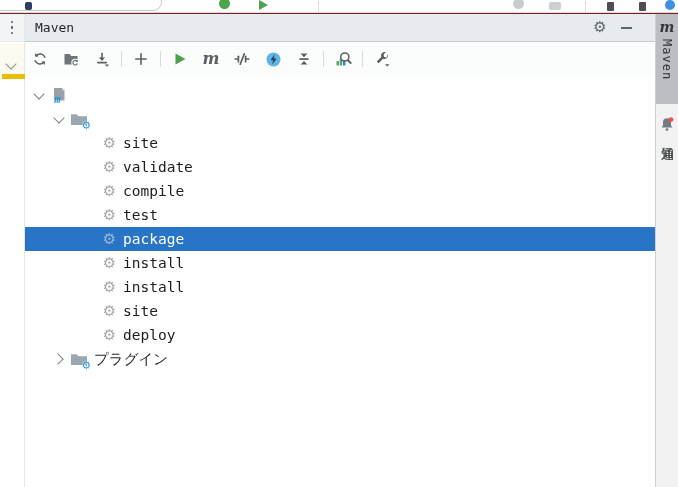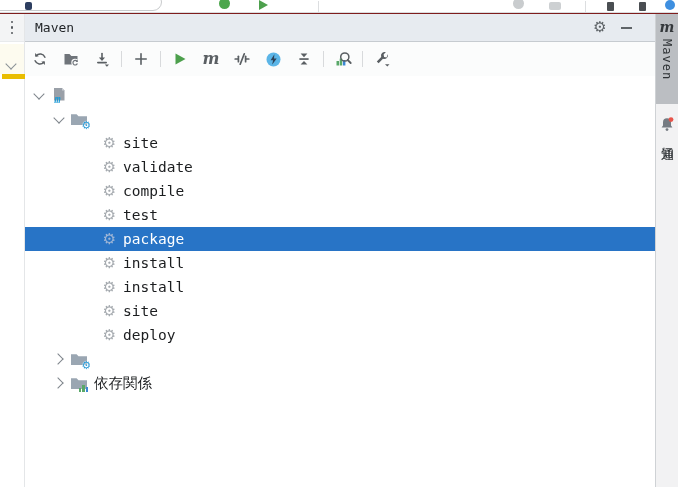"プラグイン" span.label { html: none -> <span>プラグイン</span> }
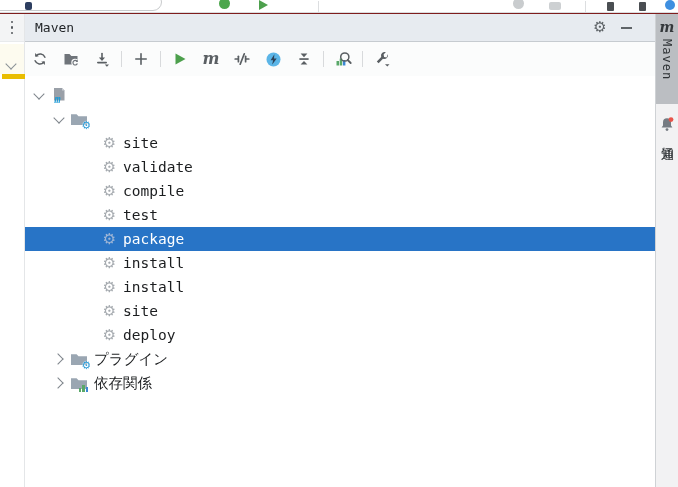"依存関係" div.row { html: <div> <span></span> <span> <svg> <path></path> </svg> <span> <i></i> <i></i> <i></i> </span> </span> <span>依存関係</span> </div> -> none }
